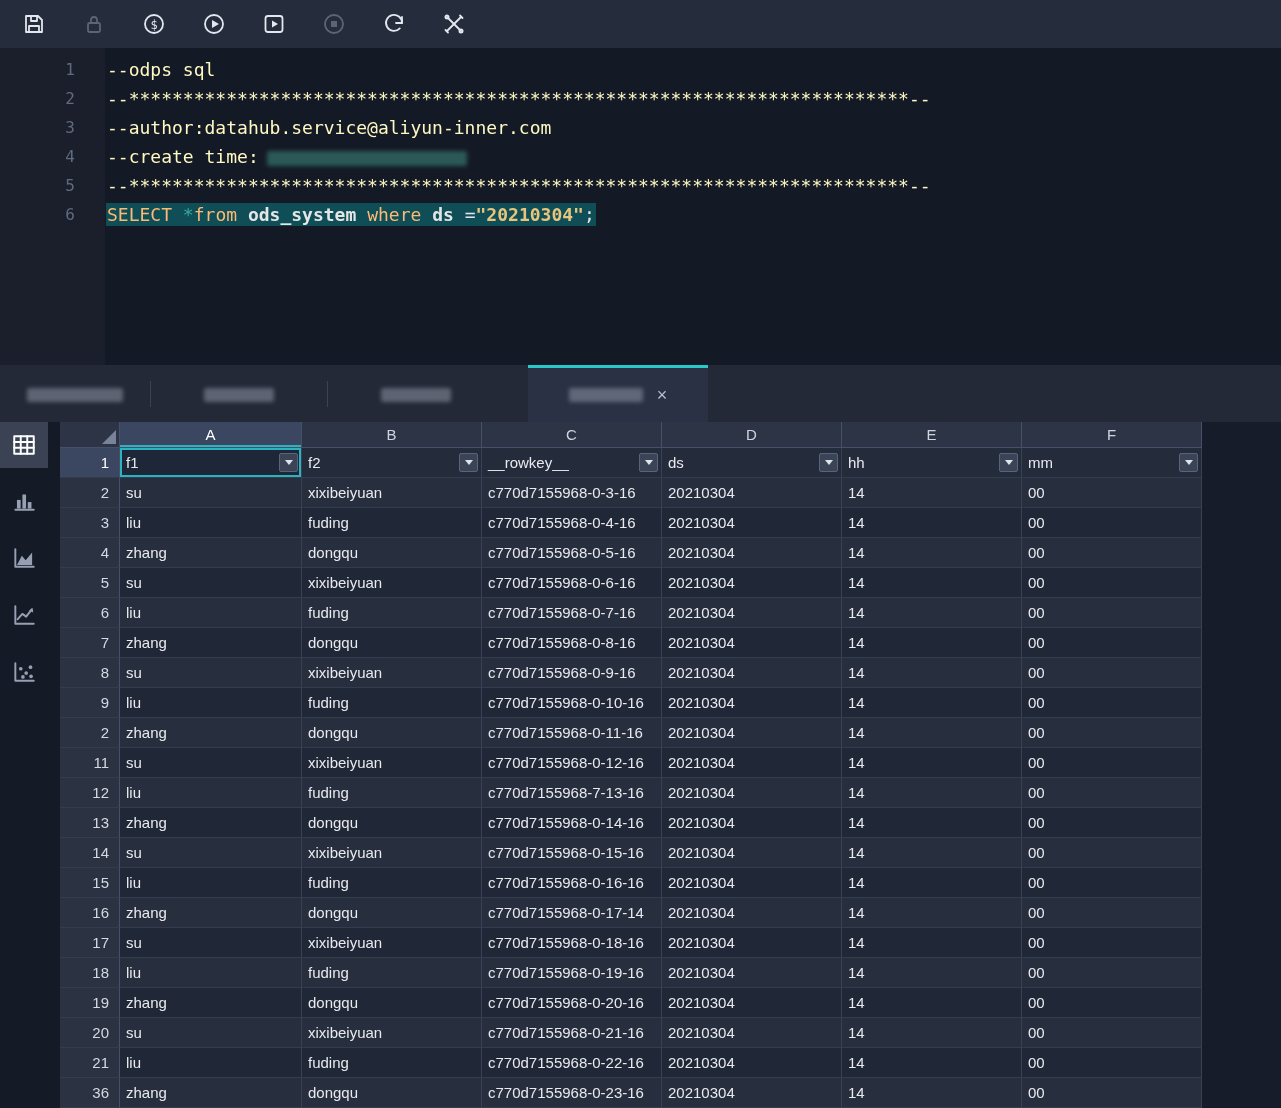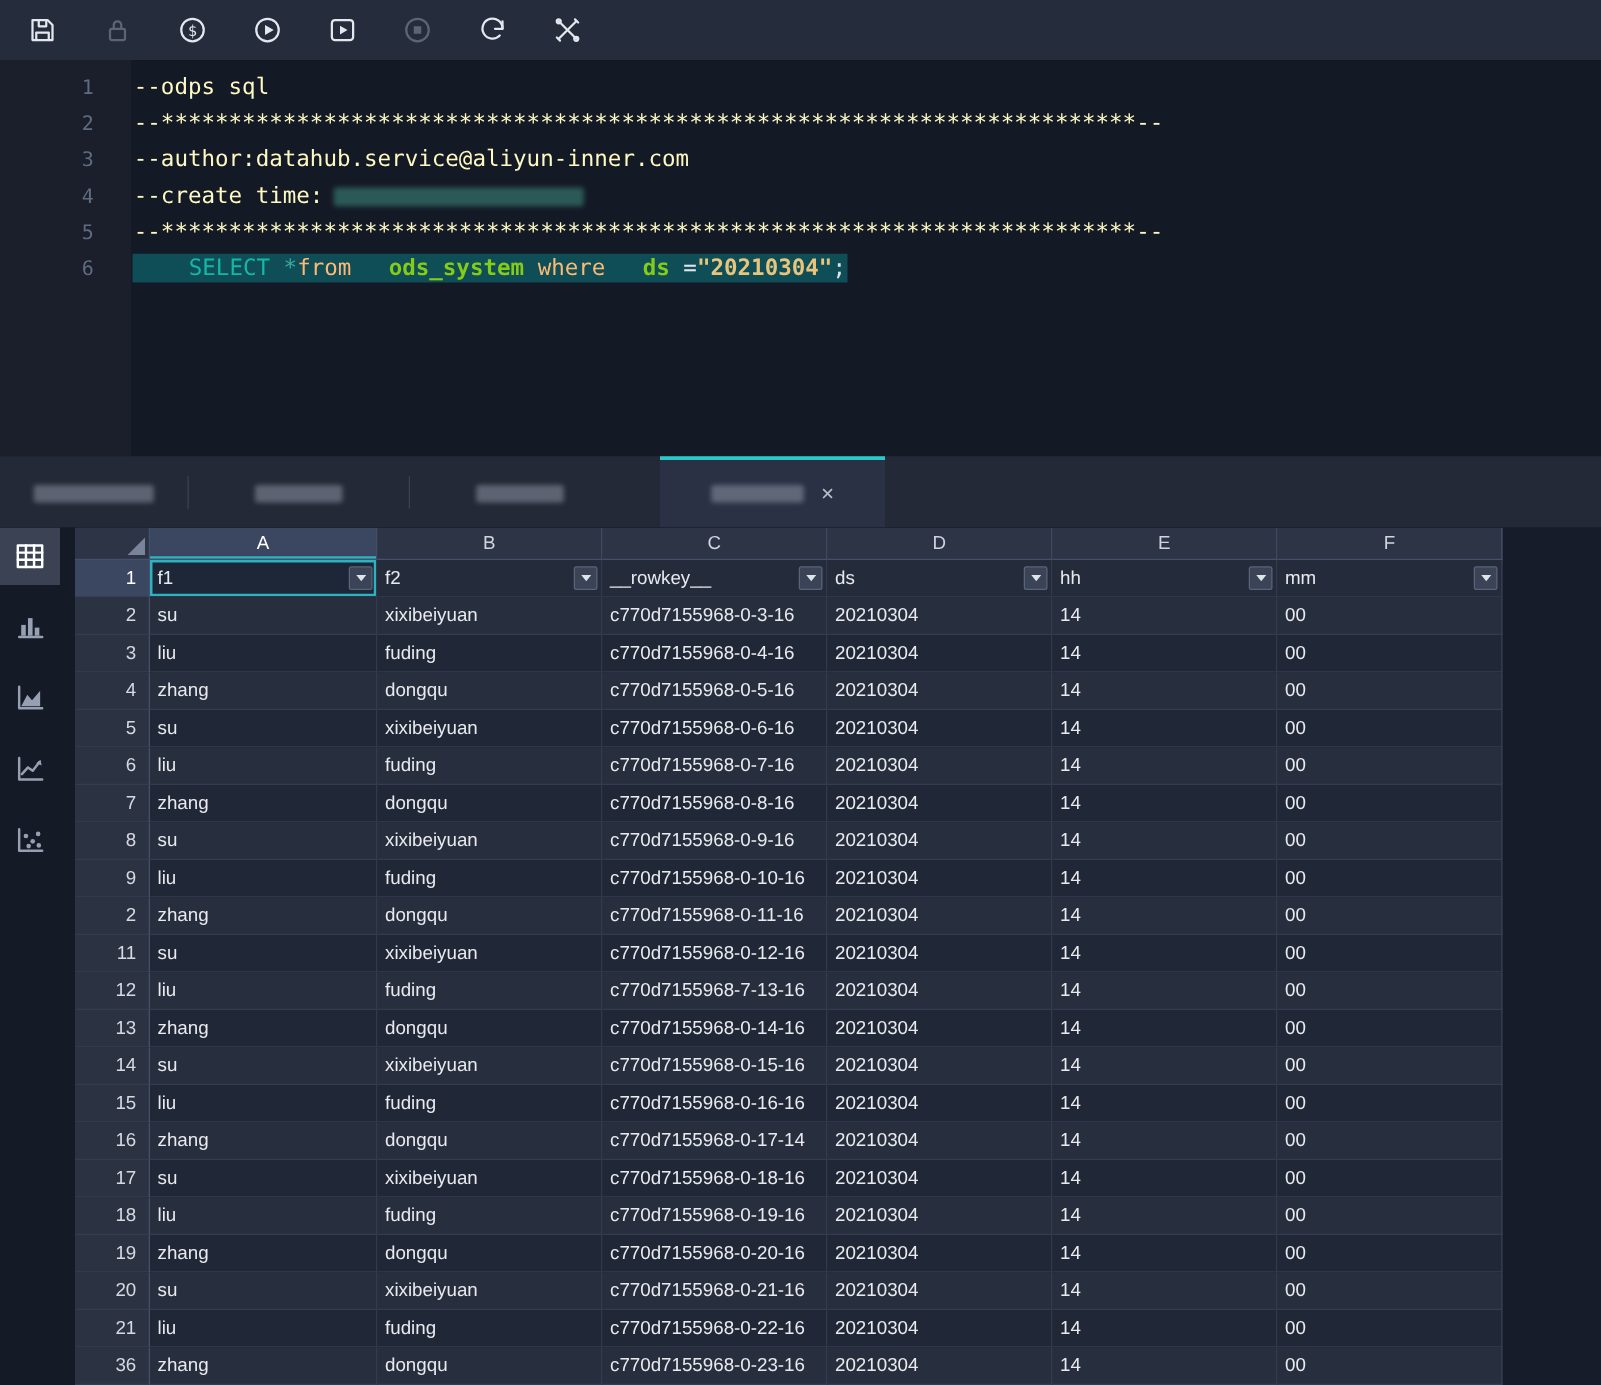"SELECT" .tok-keyword { color: #14b8a6 -> #fdba74; margin-left: 44px -> none }
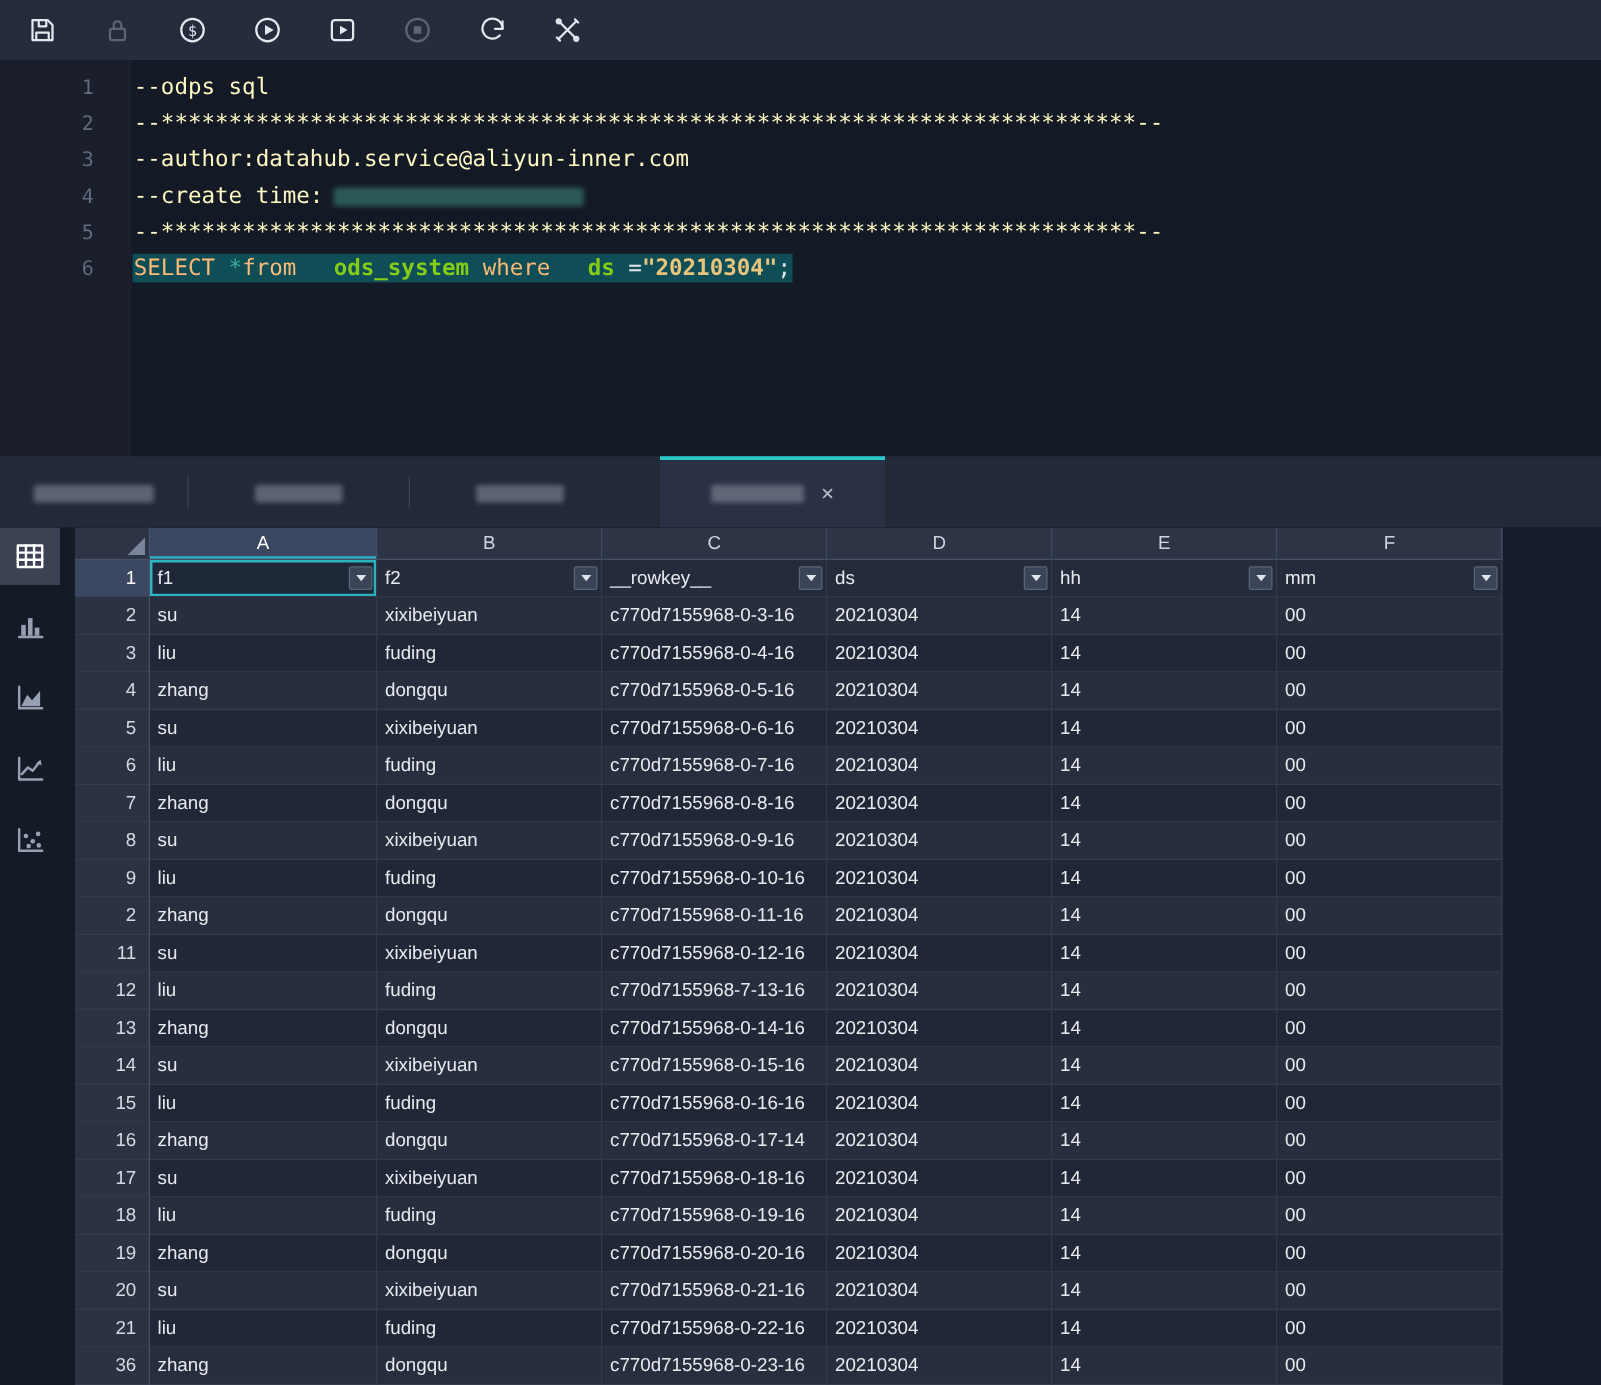"ods_system" .tok-ident { color: #84cc16 -> #e5e5e5; margin-left: 19px -> none }
